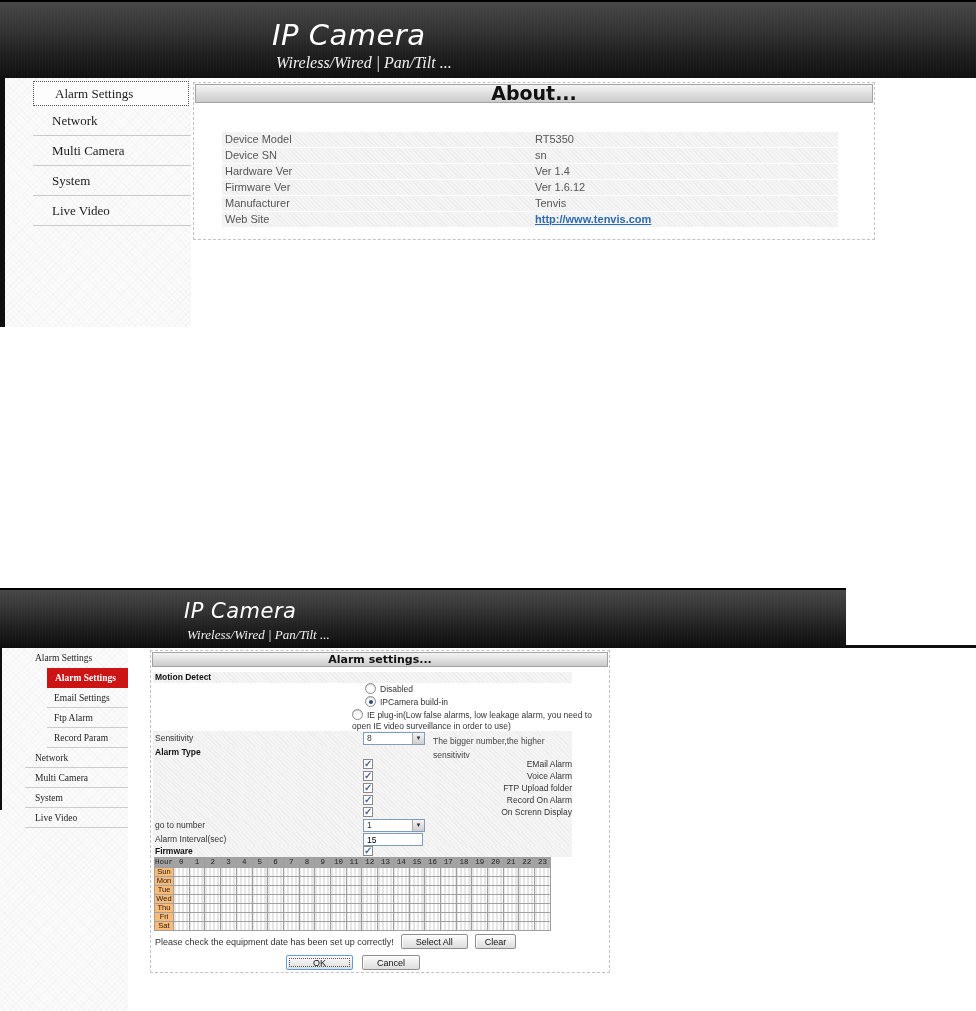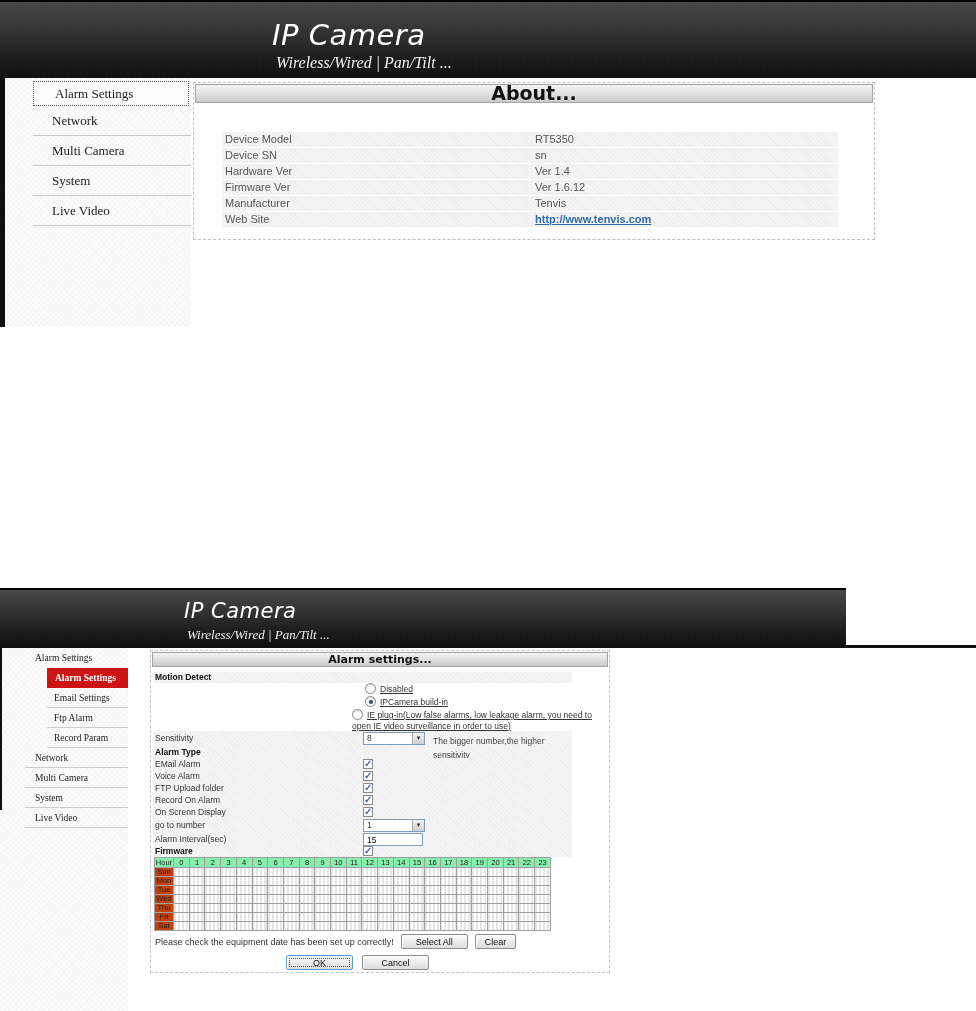"Disabled" .radio-row { text-decoration: underline -> none }
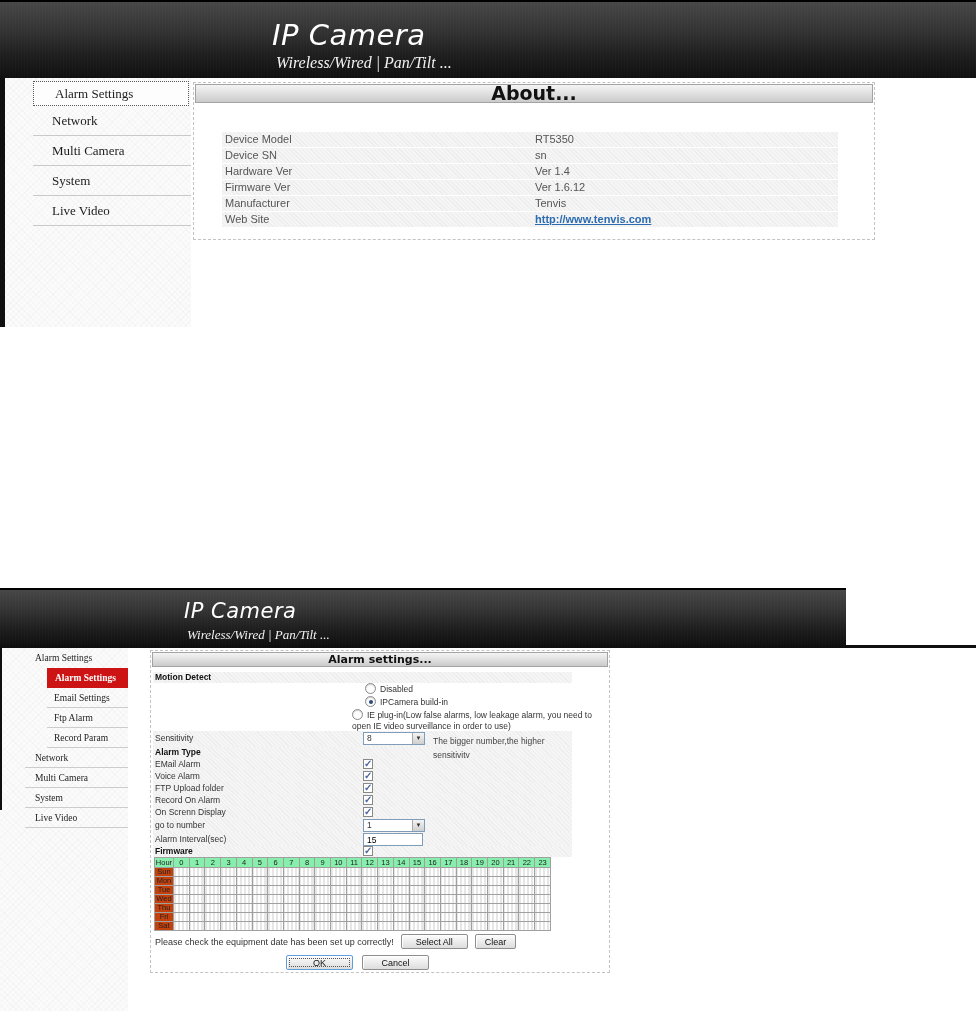"EMail Alarm" .row12 { text-align: none -> right }
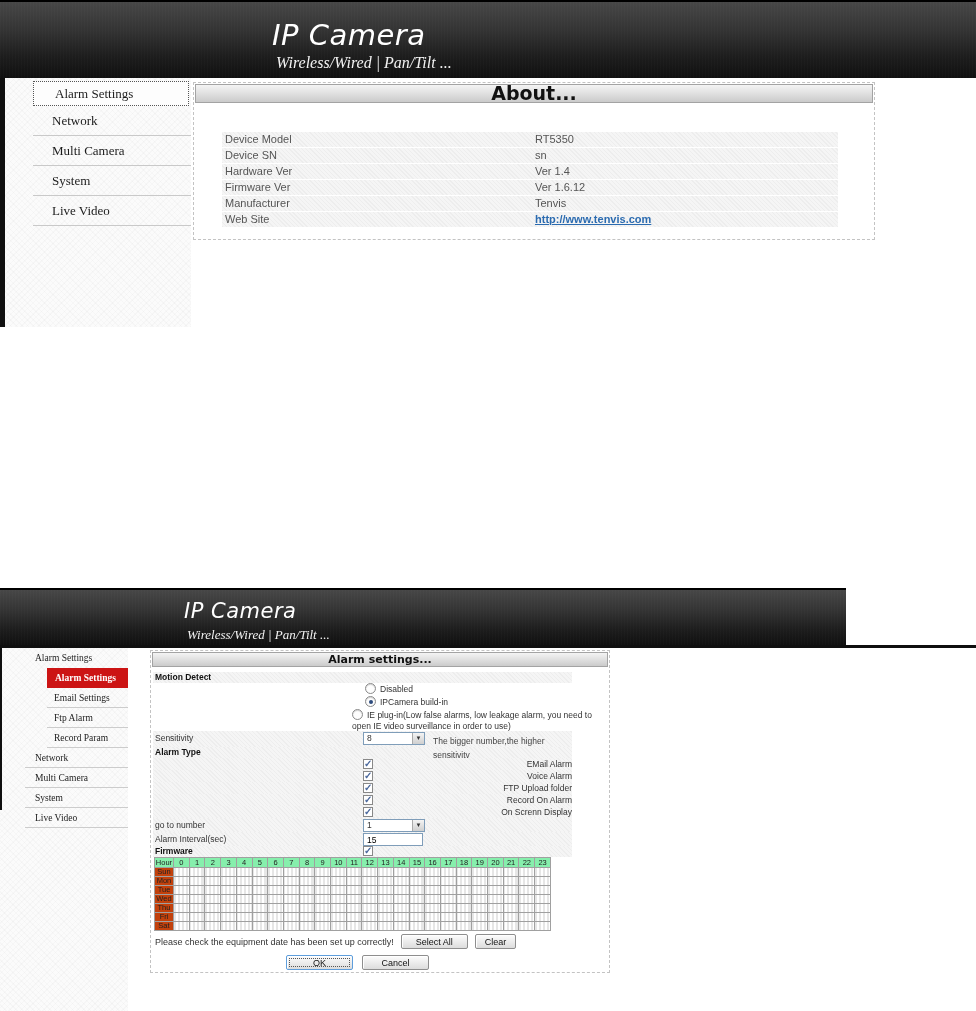"Hour" .h-cell,.h-hour { background: #86efac -> #a3a3a3; font-family: none -> Liberation Mono, monospace }
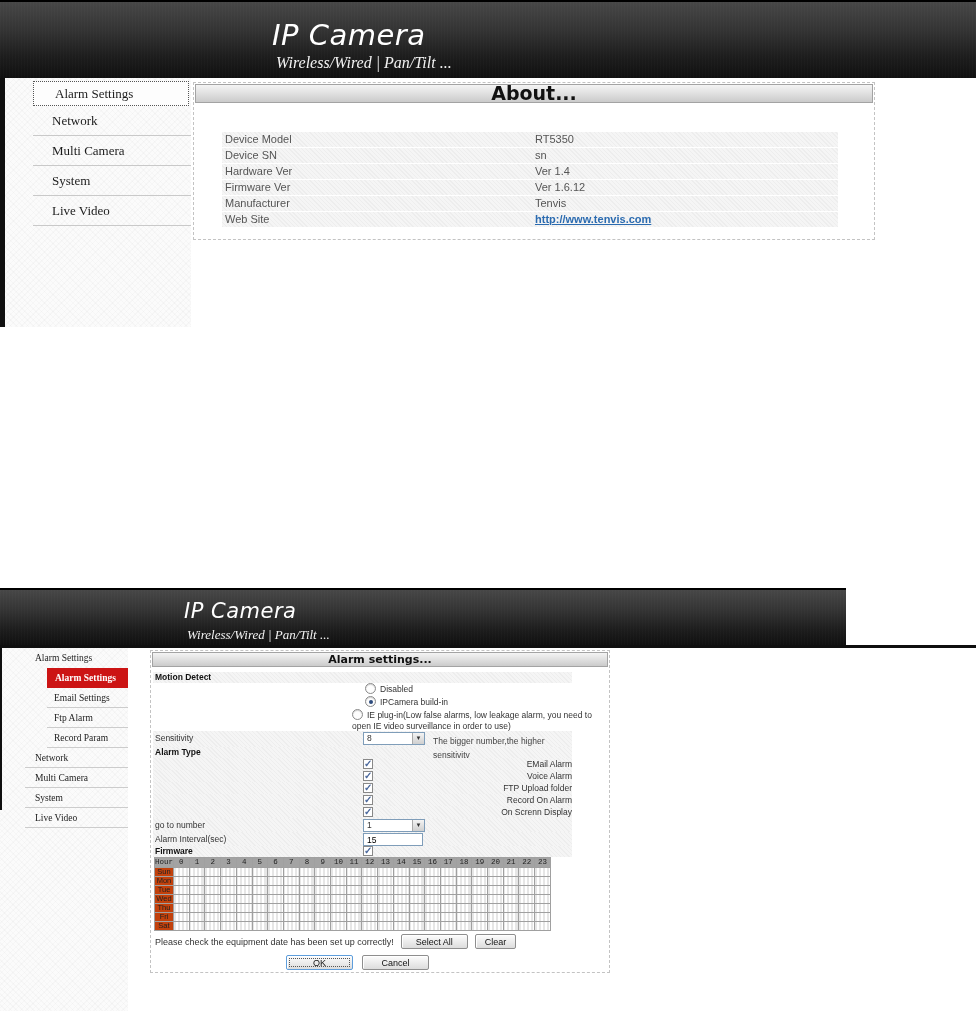"Sun" .d-label { background: #c2410c -> #fdba74 }
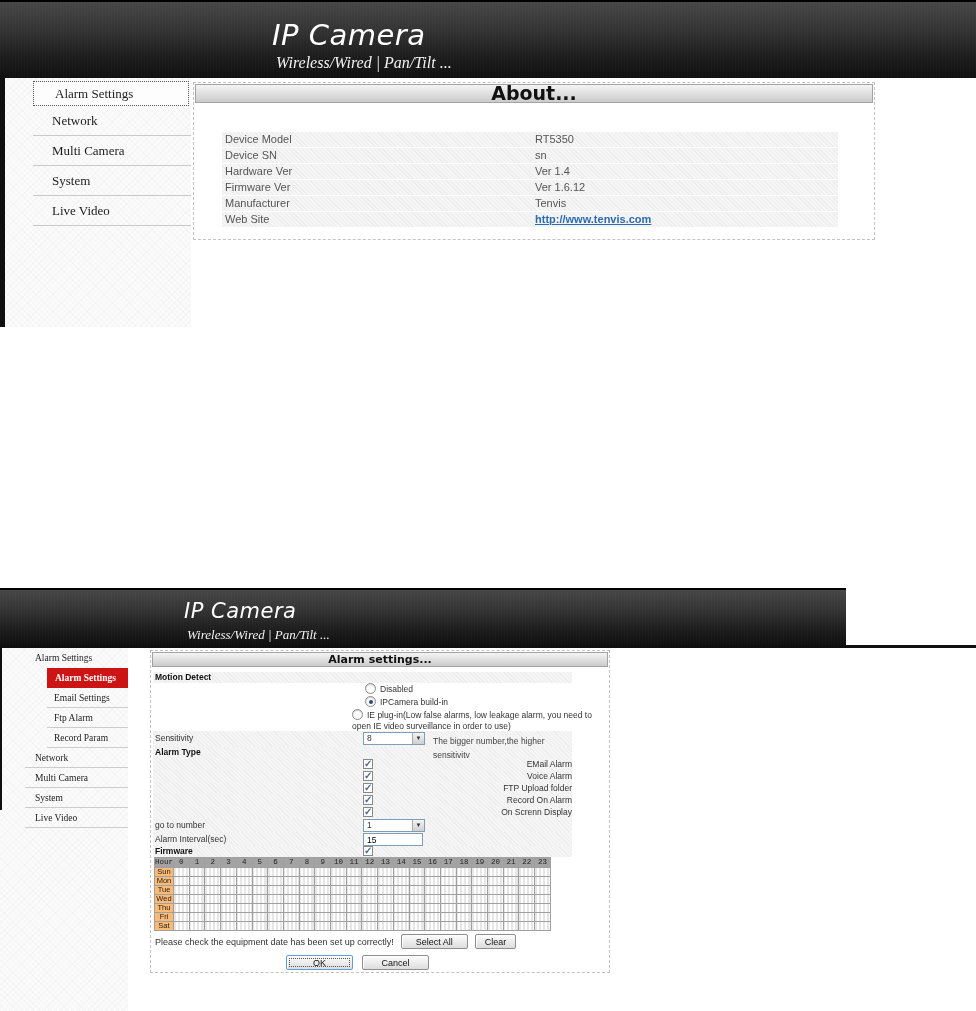"Cancel" .btn-cancel { width: 67px -> 58px }
